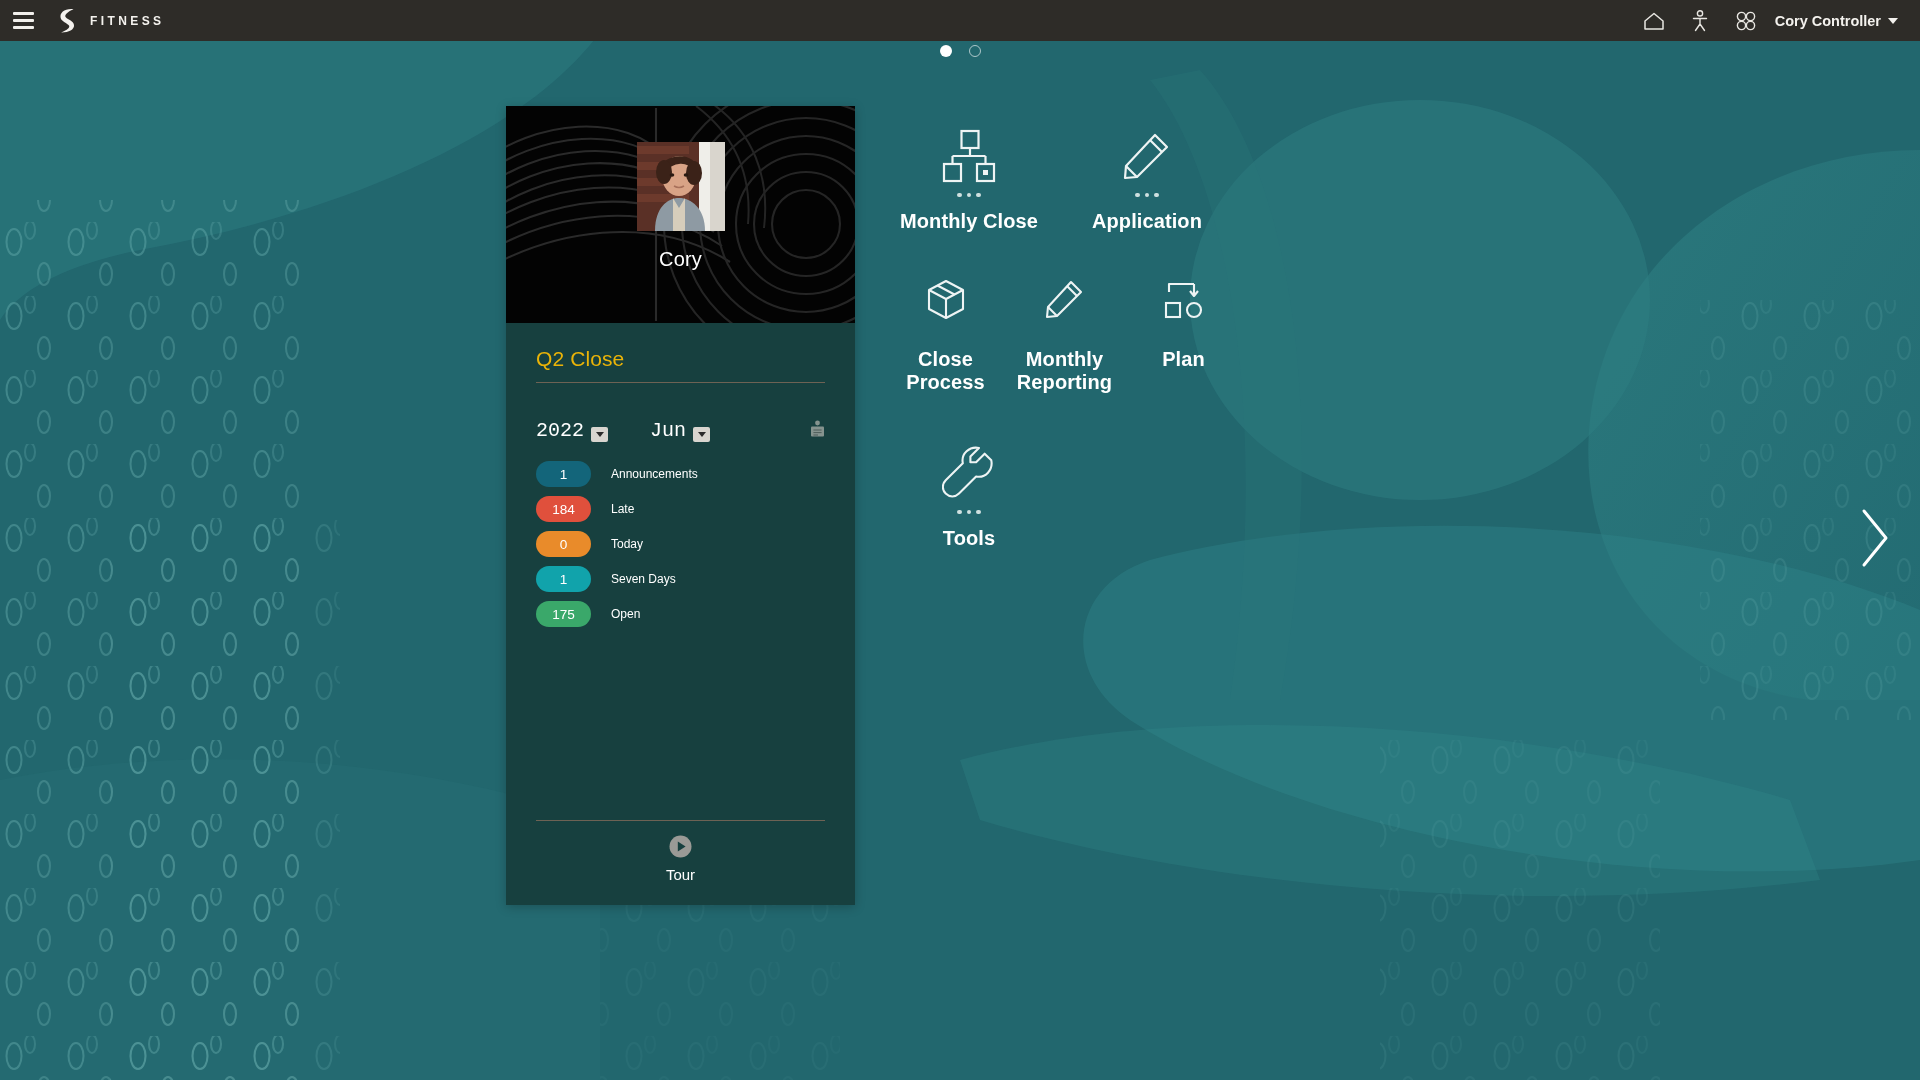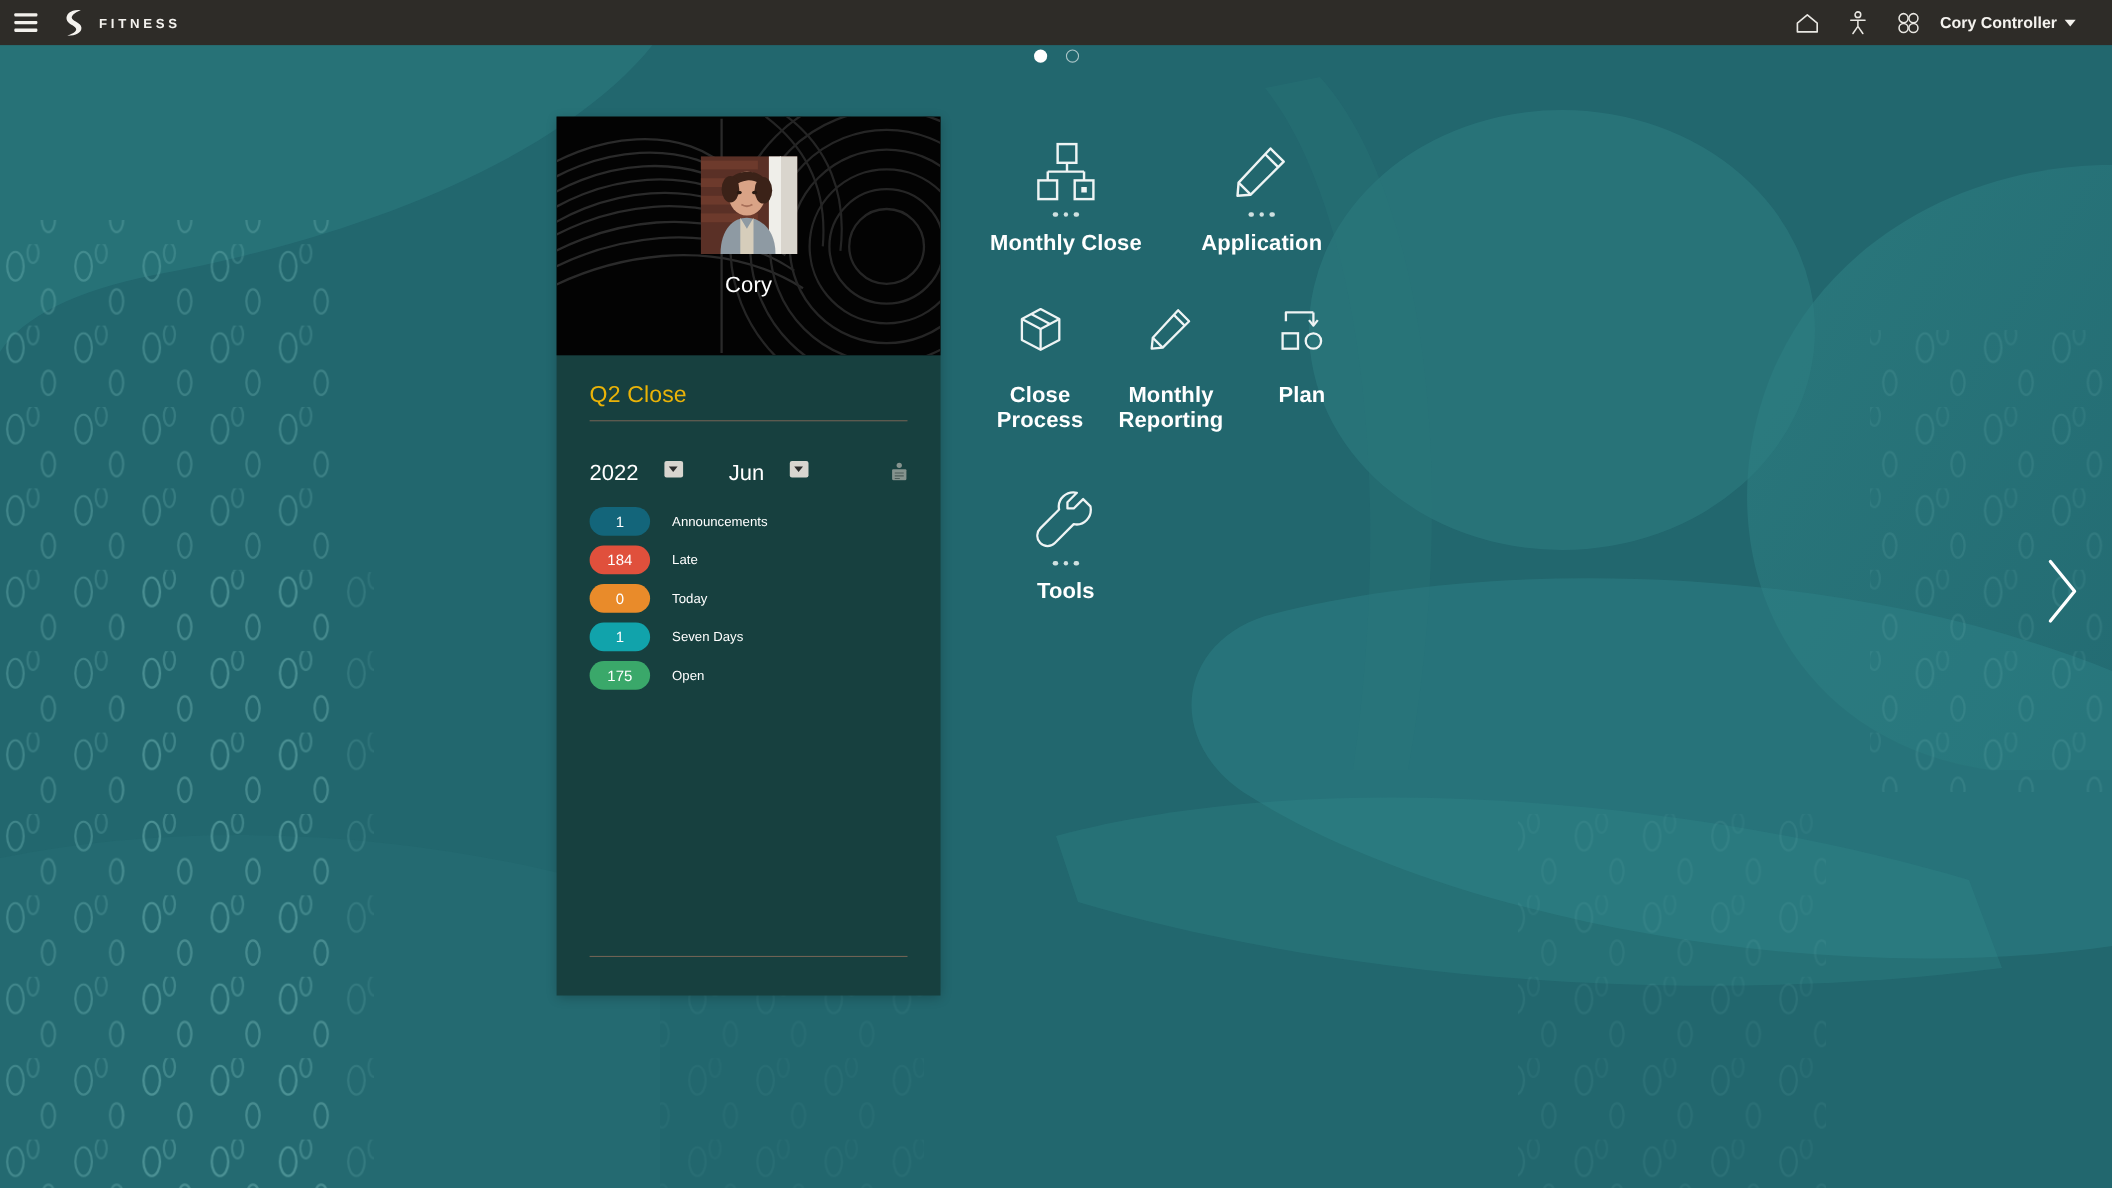"Cory Controller" .header-right { padding-right: 23px -> 12px }
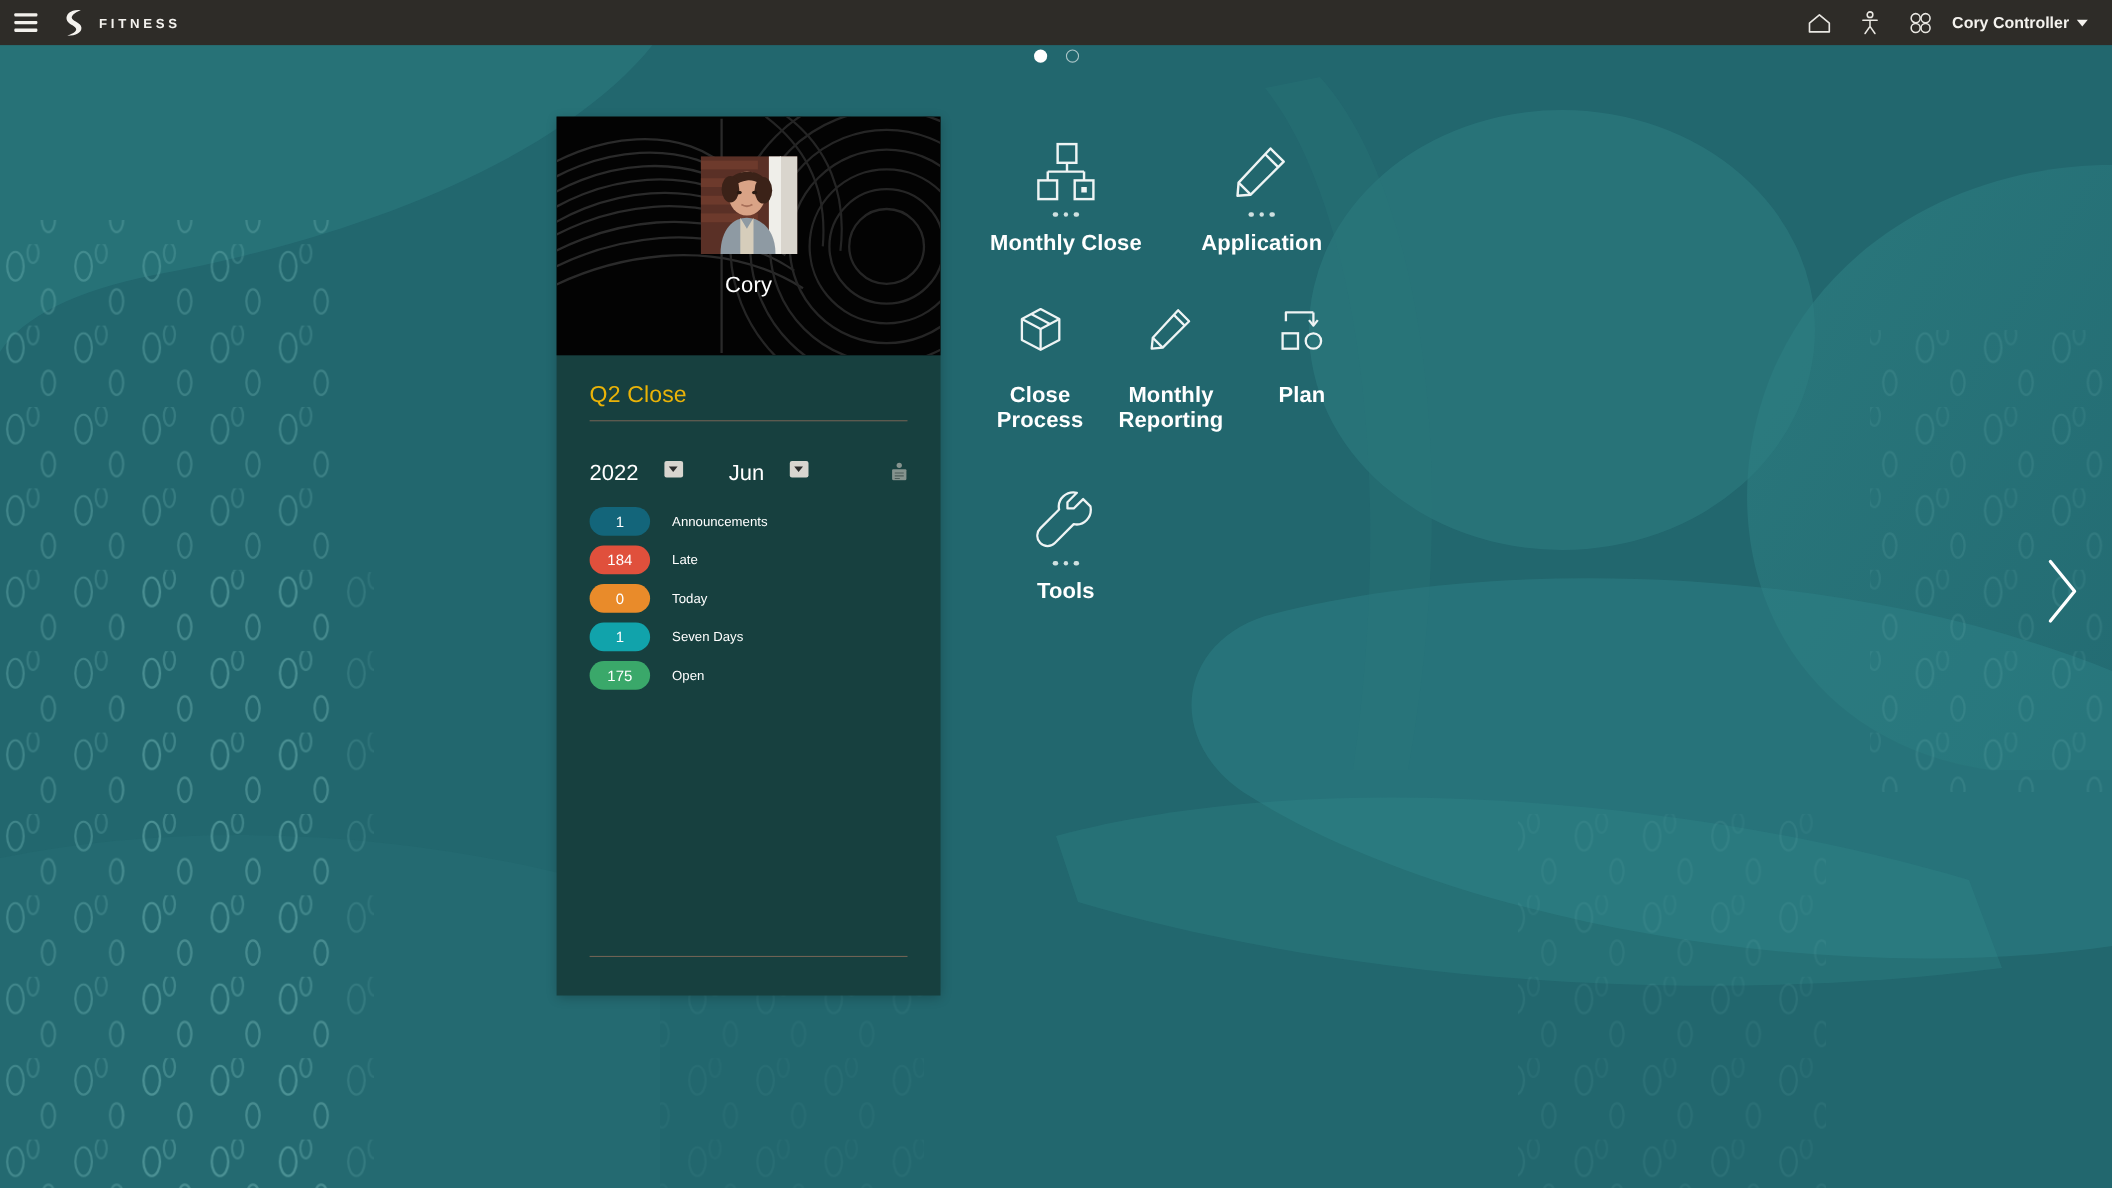"2022" .period-select { align-items: flex-start -> flex-end; font-family: none -> Liberation Mono, monospace; gap: 23px -> 7px }
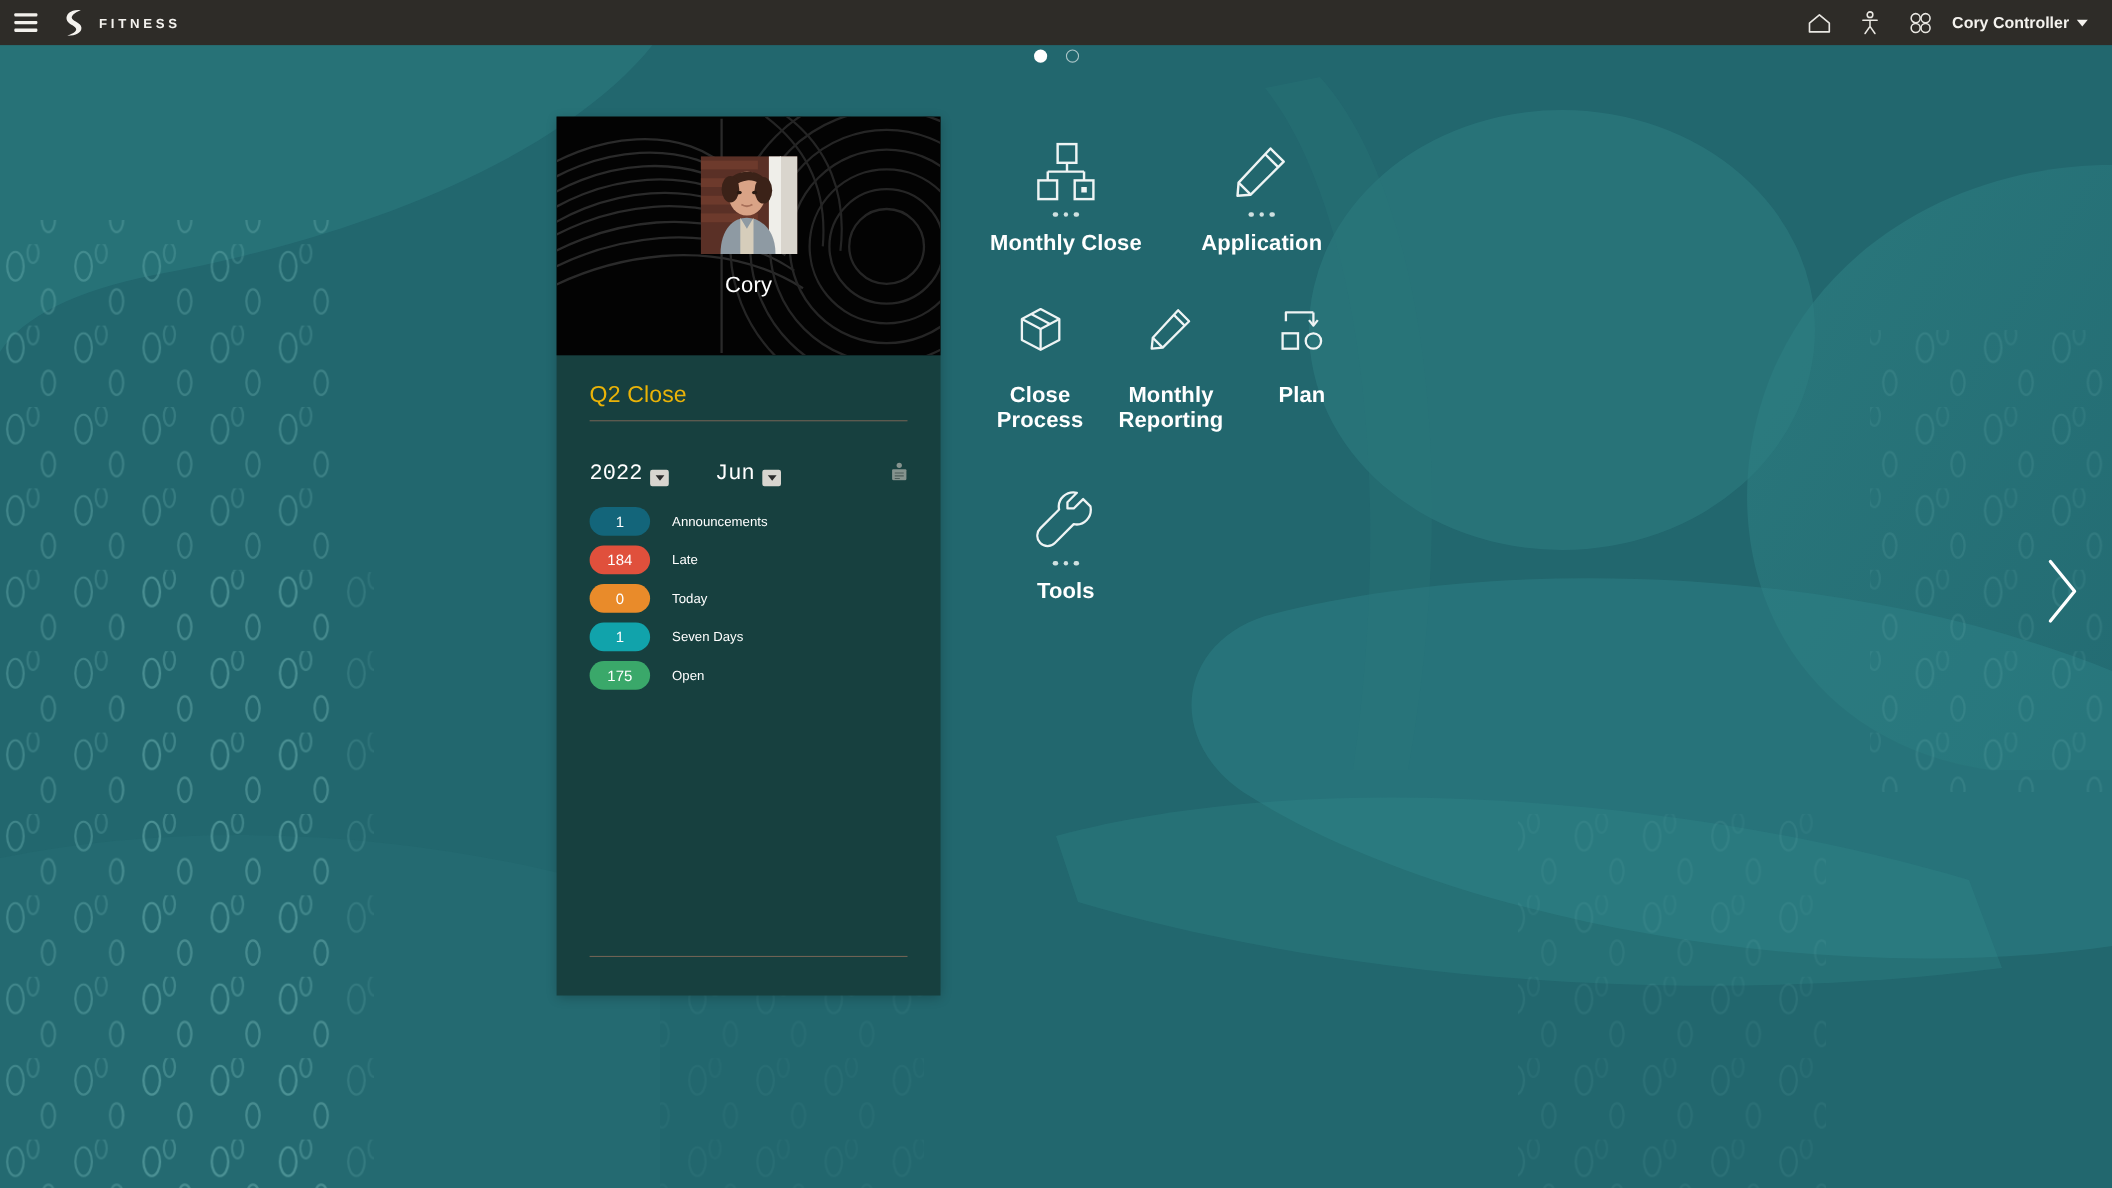"Tour" div { html: none -> <div> <svg> <circle></circle> <path></path> </svg> <span>Tour</span> </div> }
